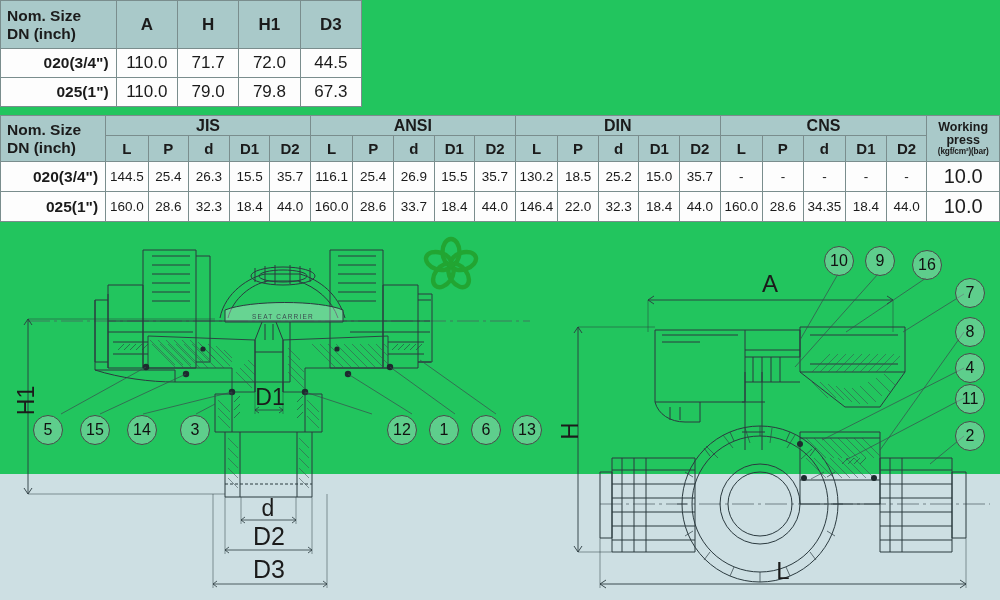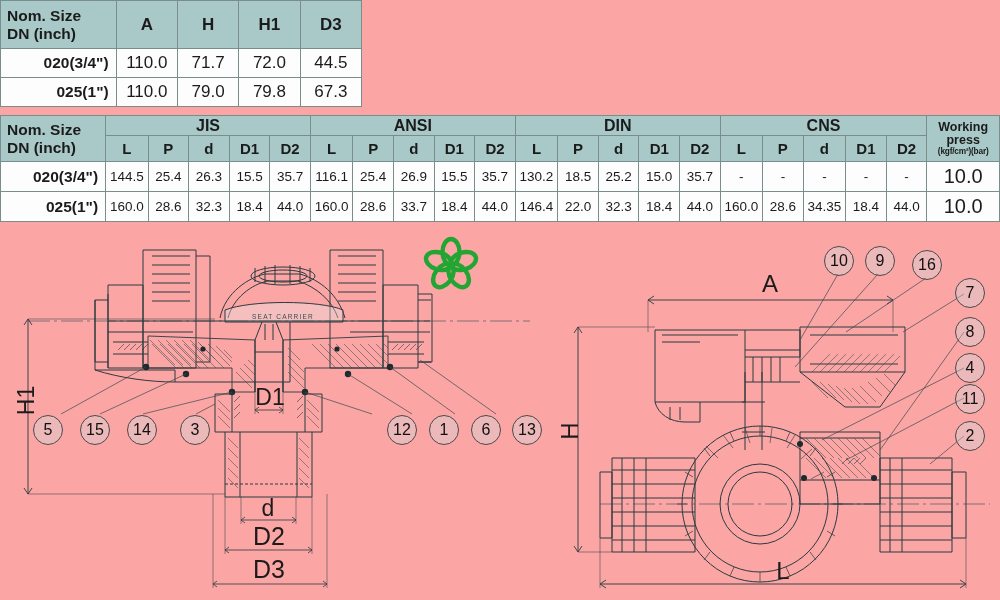"Nom. Size" #page { background: #fca5a5 -> #22c55e; height: 600px -> 474px }
